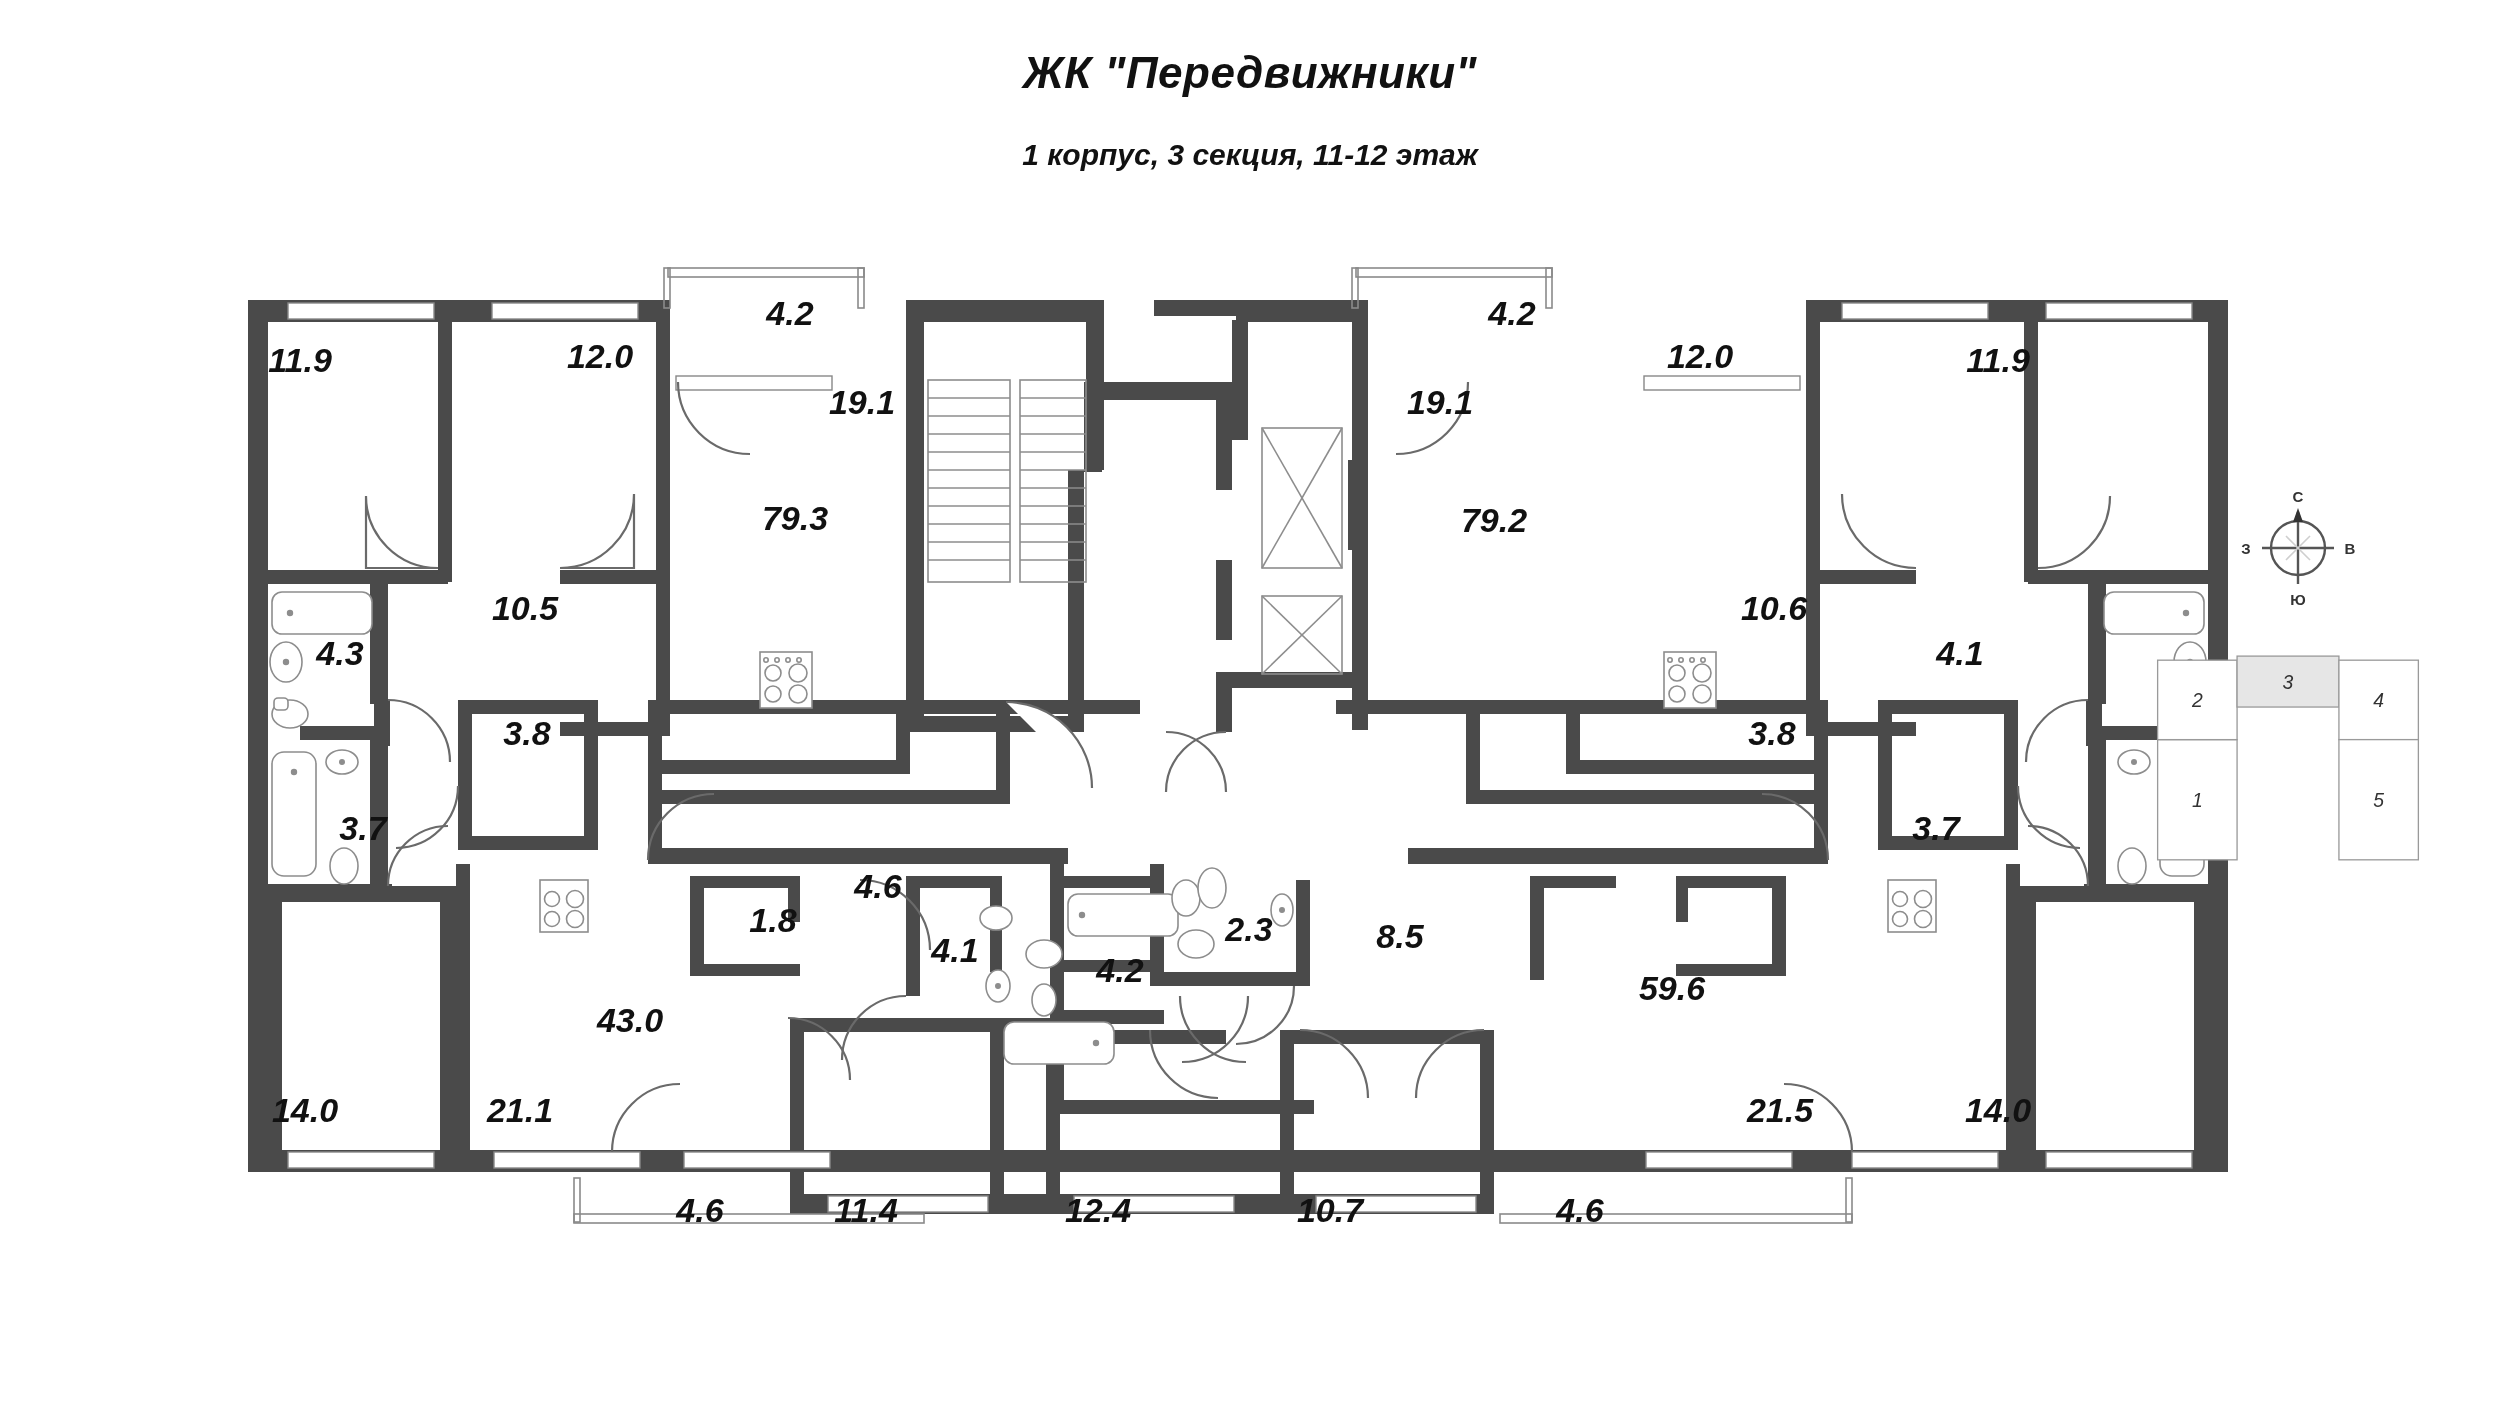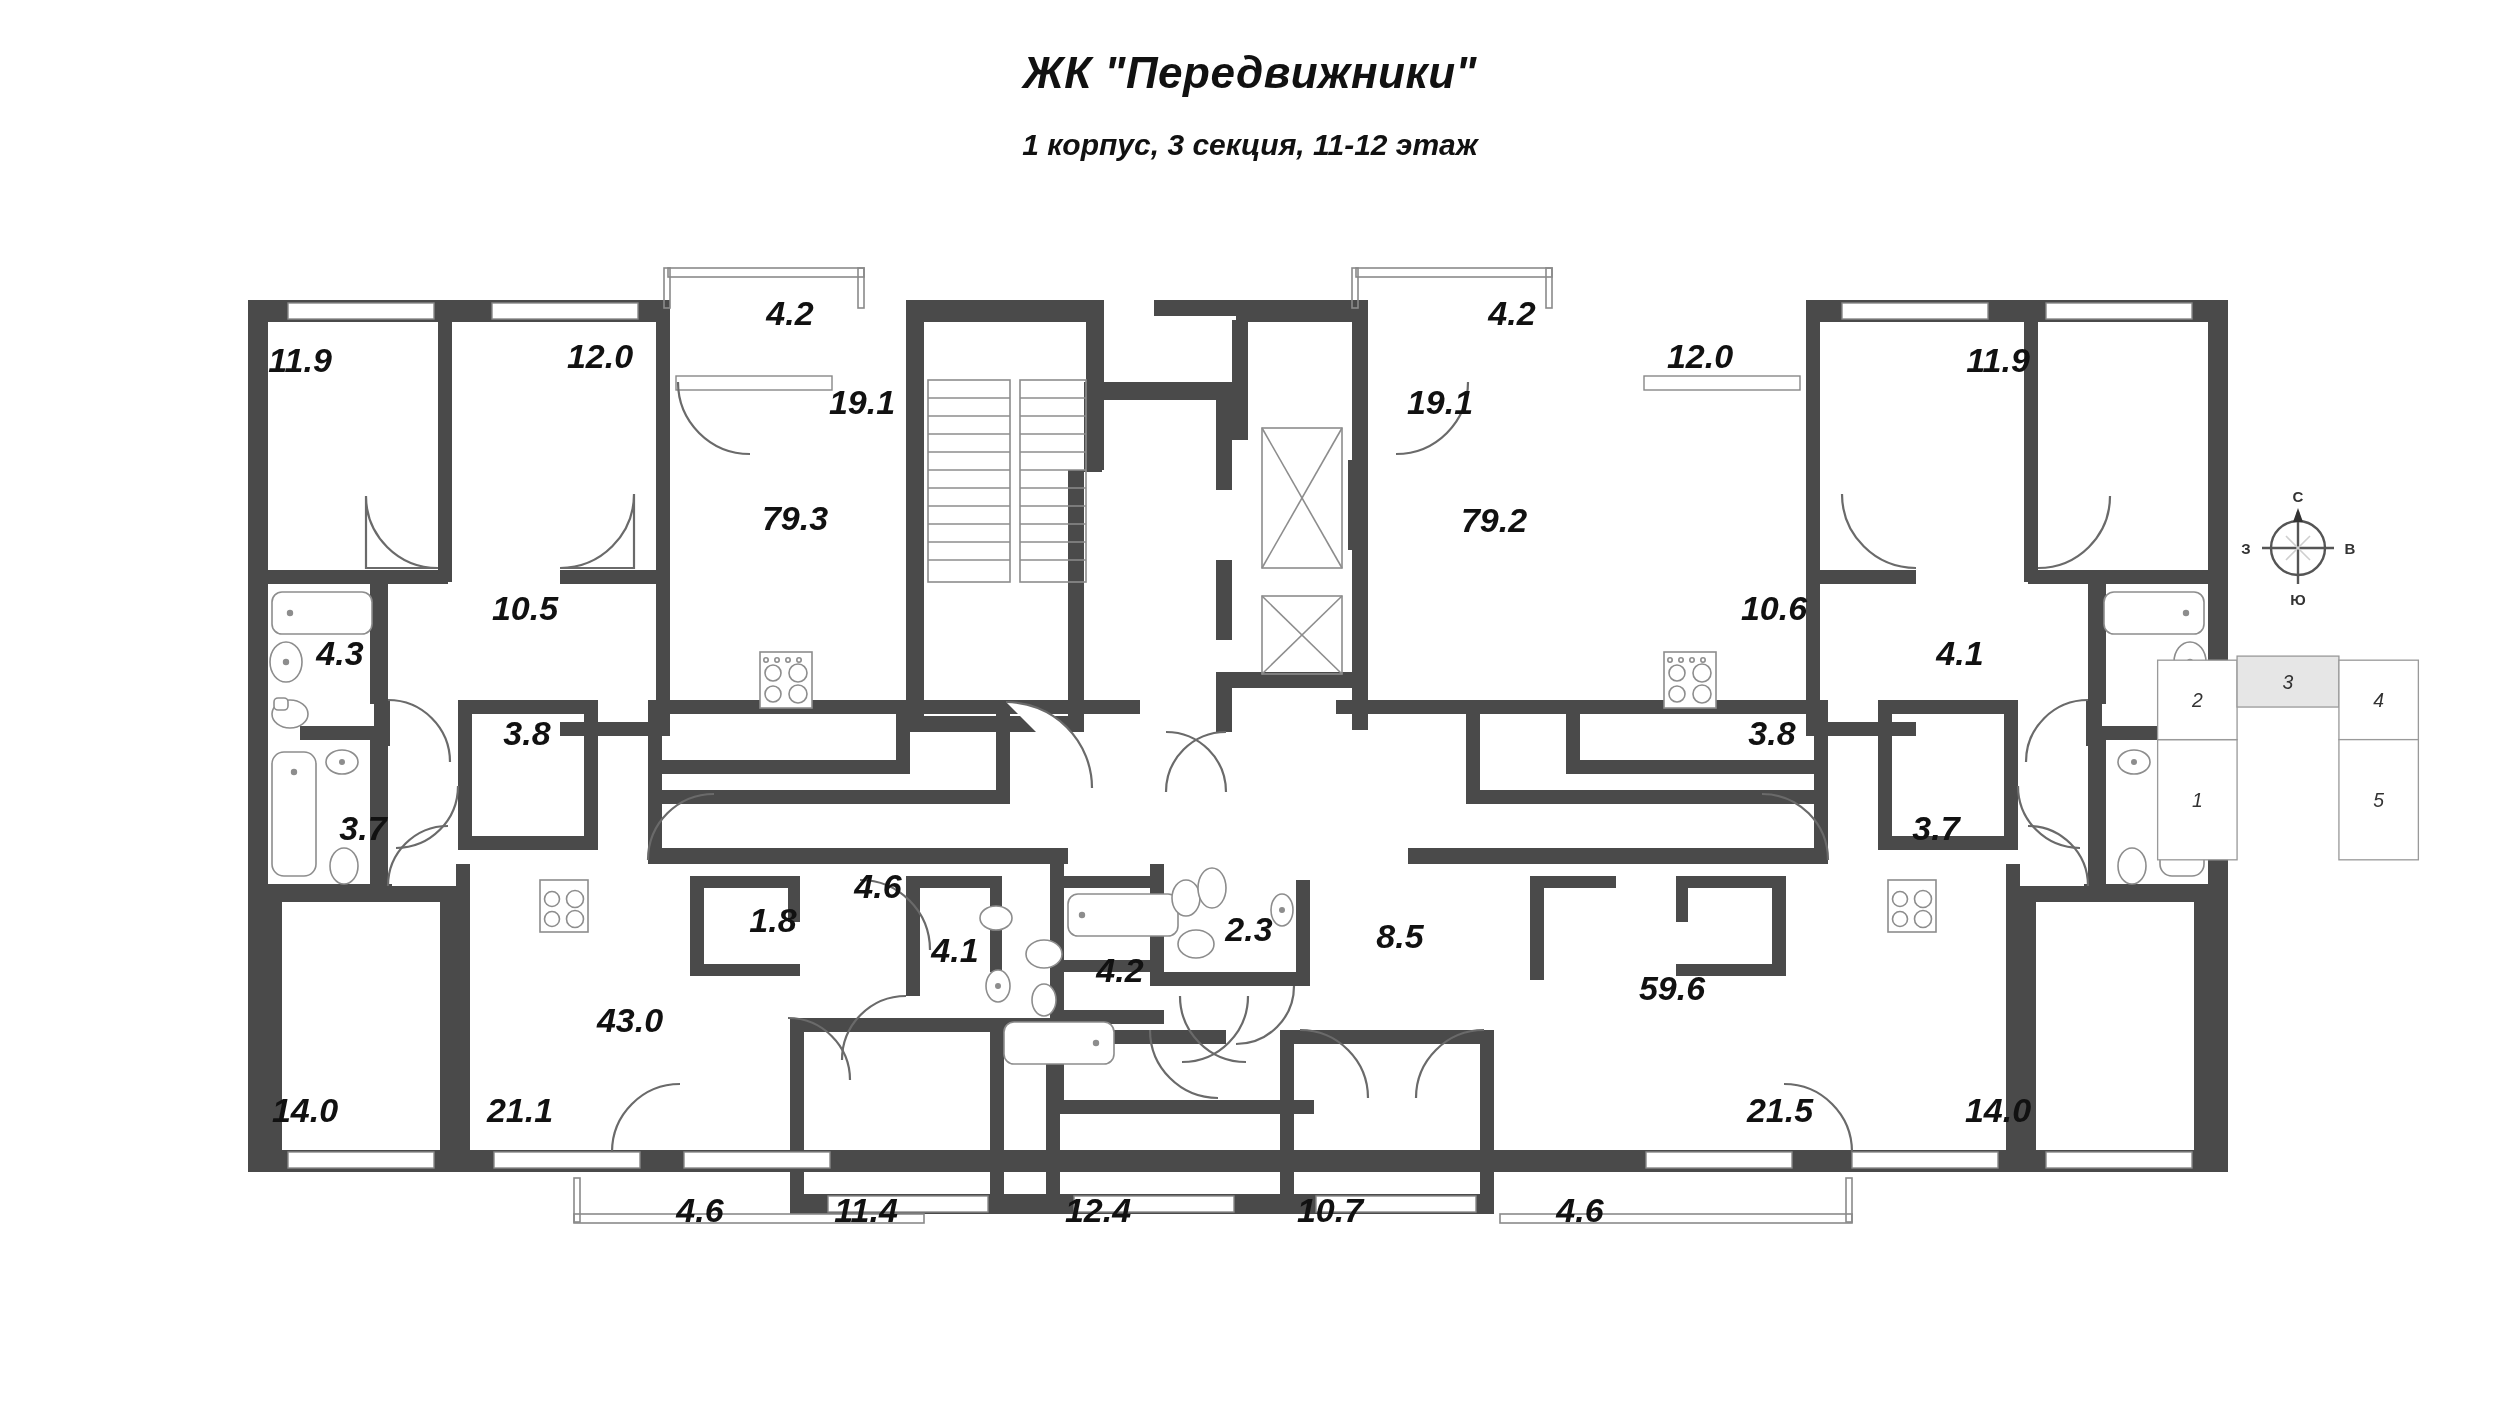"1 корпус, 3 секция, 11-12" #plan-subtitle { margin: 8px -> 18px }
